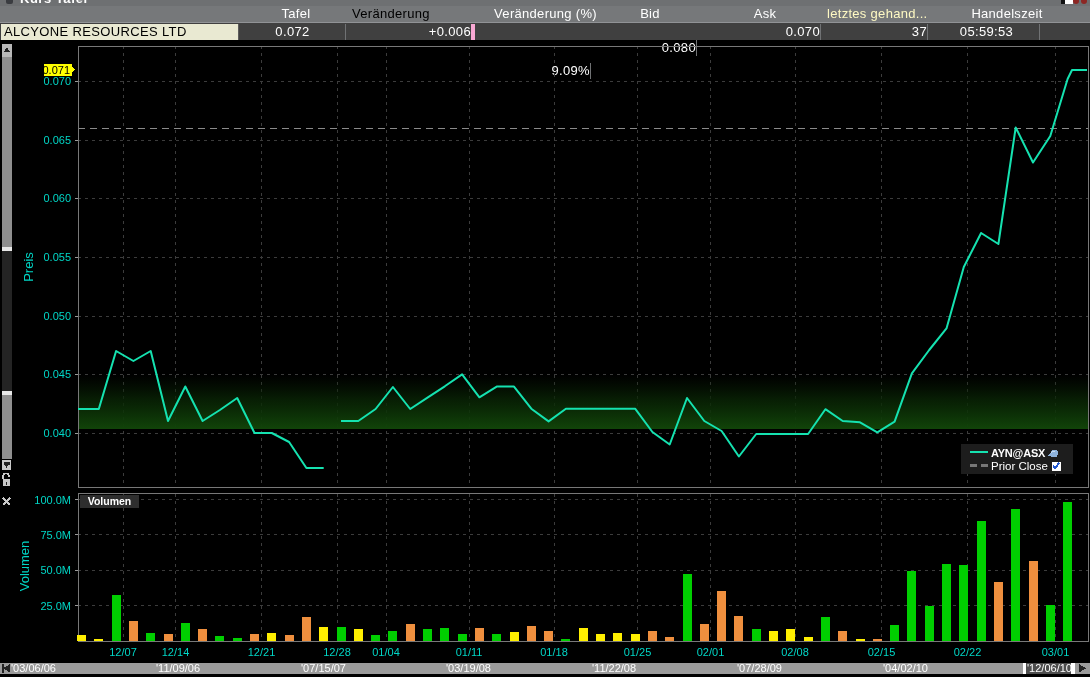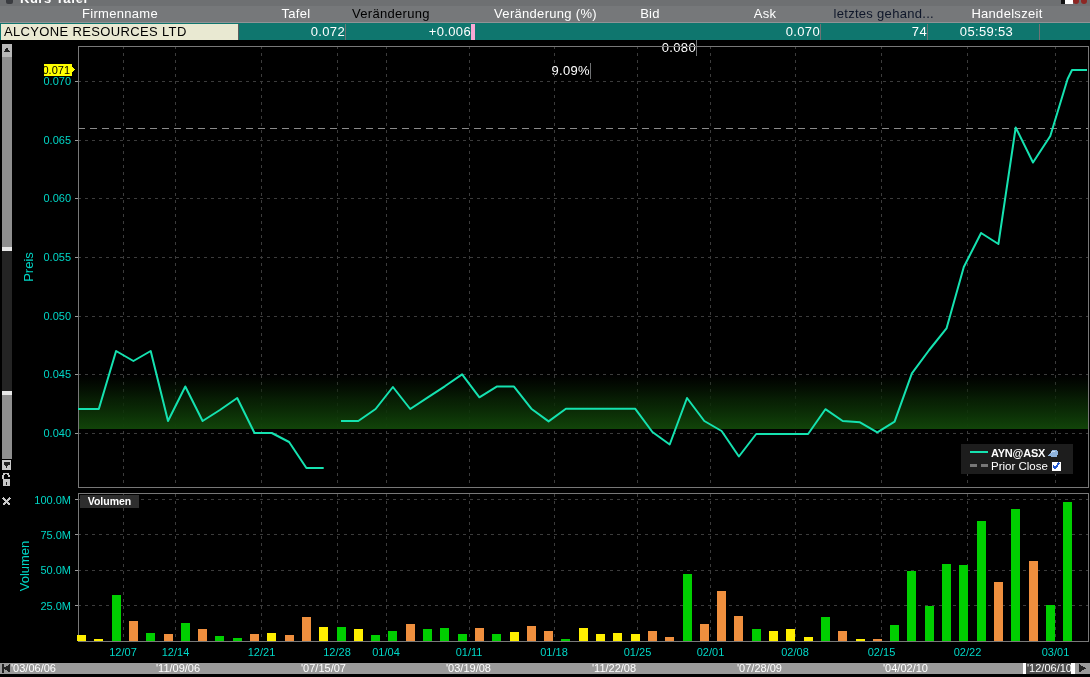"Firmenname" div { html: <div>Firmenname</div> -> none }
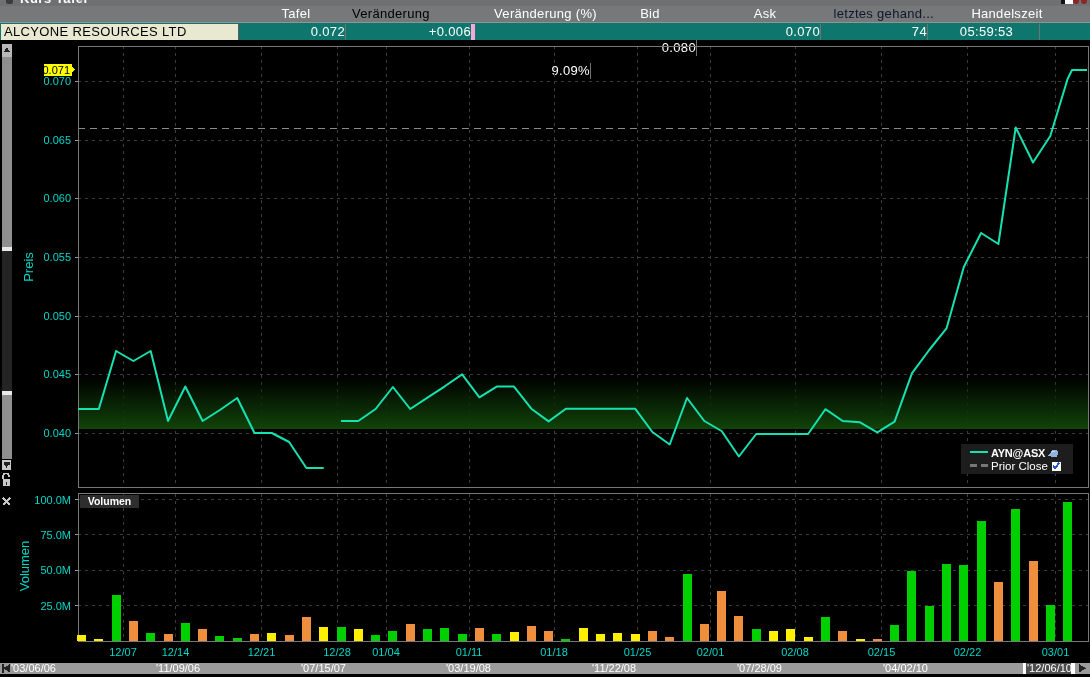"letztes gehand..." div { color: #0f172a -> #fef9c3; text-align: right -> left }
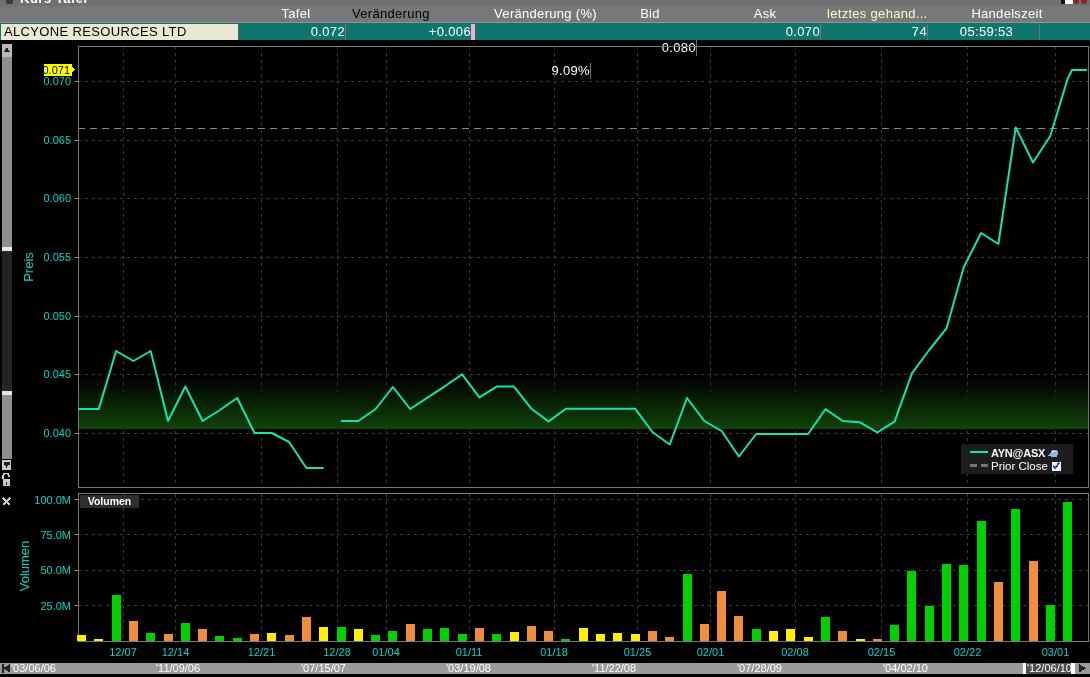"ALCYONE RESOURCES LTD" div { background: #0f766e -> #404040 }
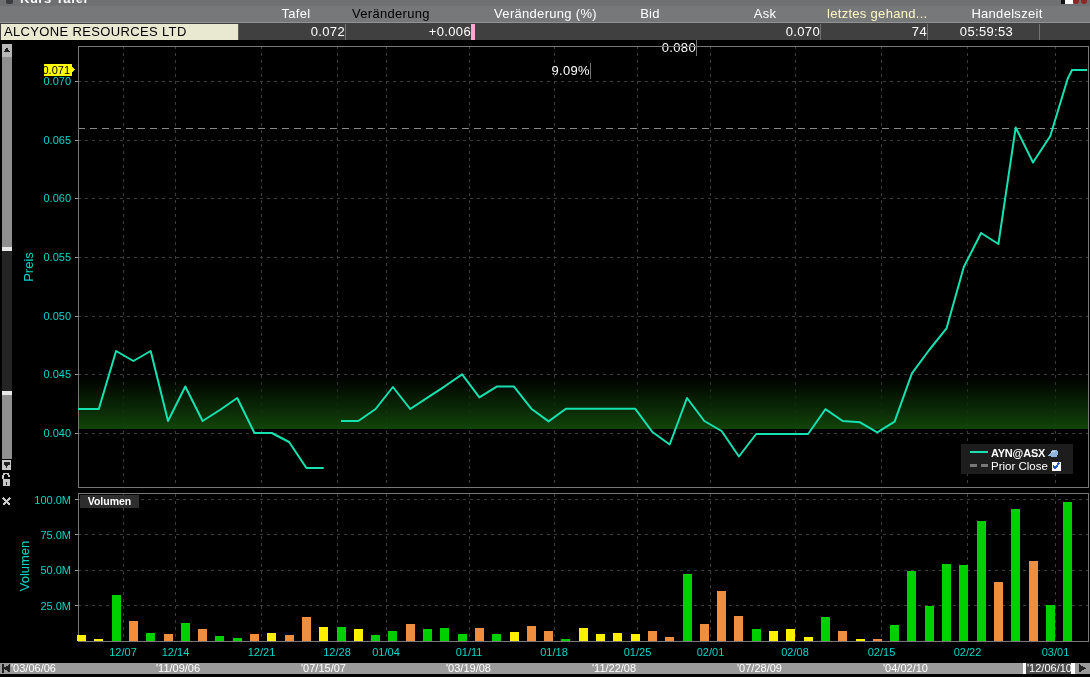"0.072" div { text-align: right -> center }
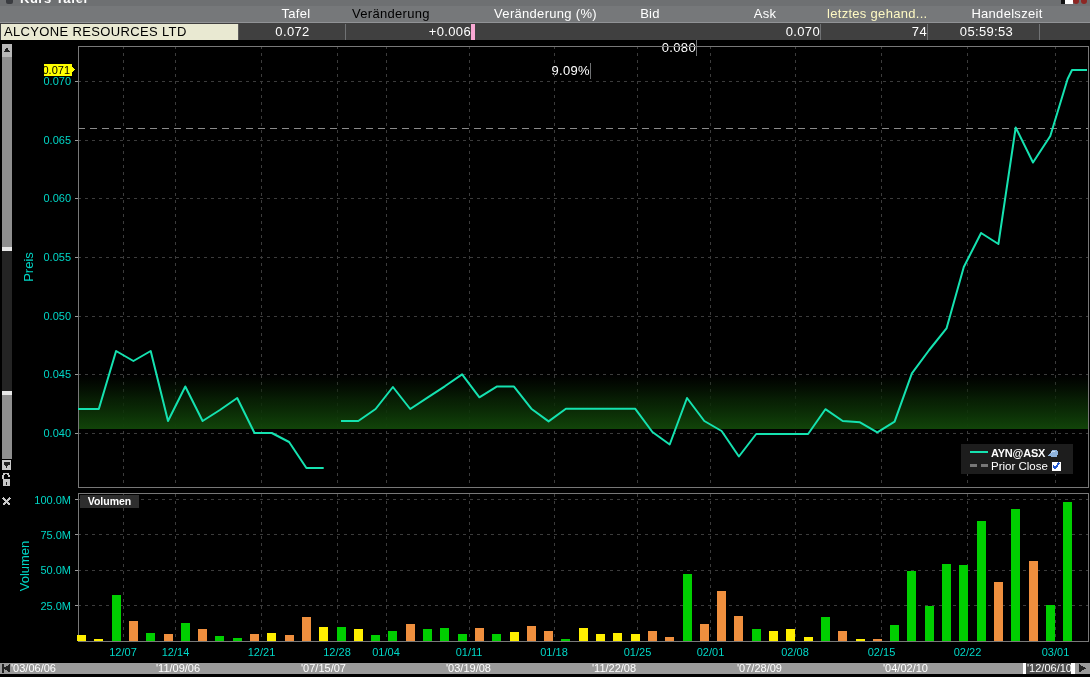"74" div { text: 74 -> 37 }
